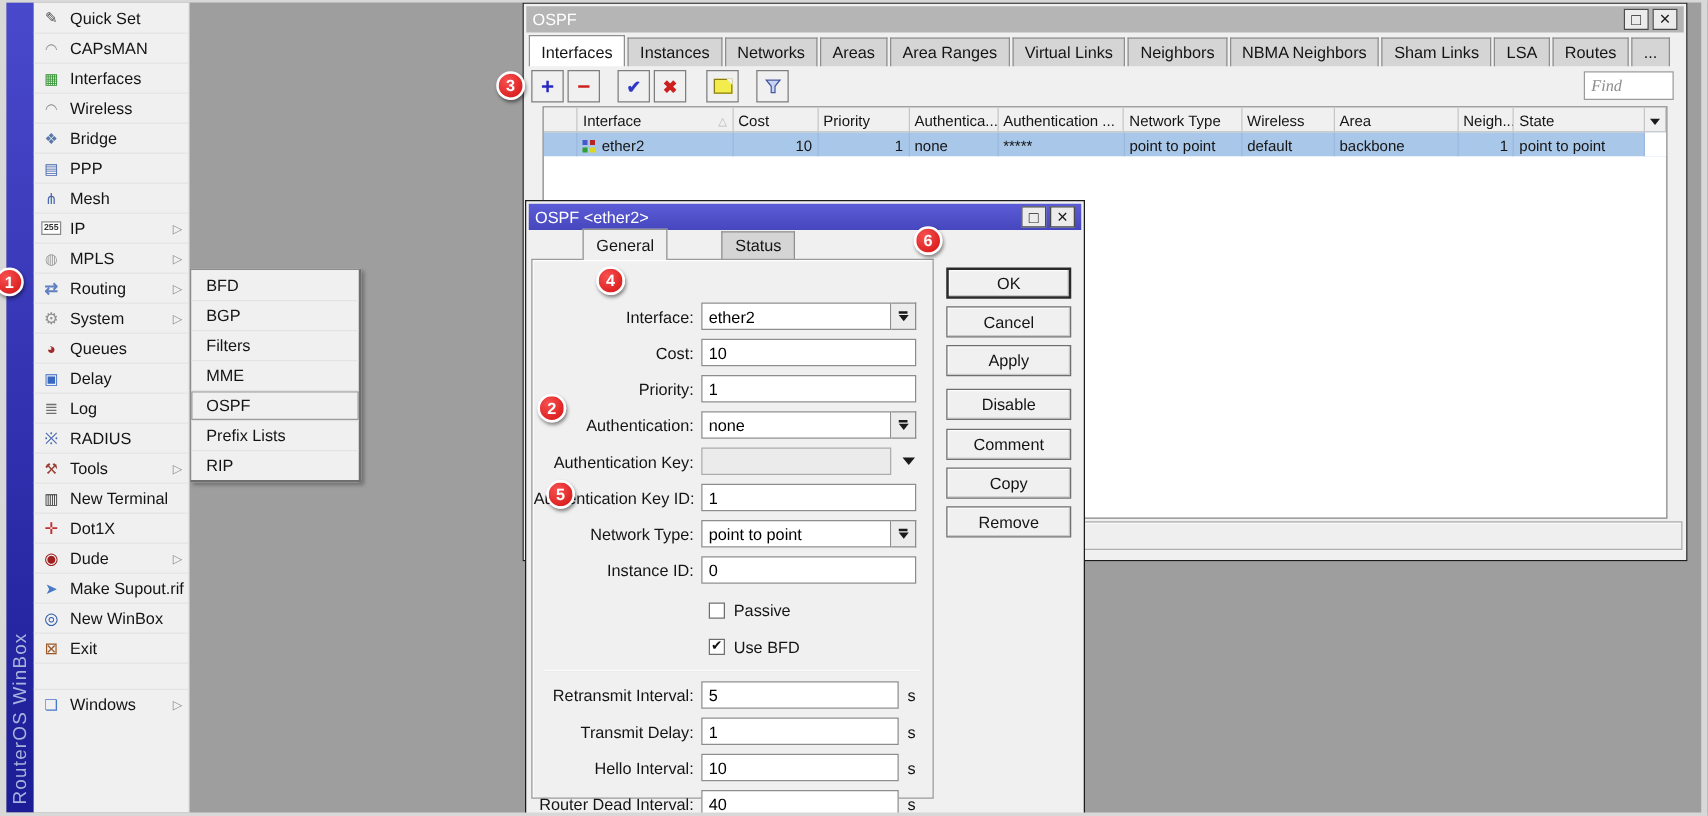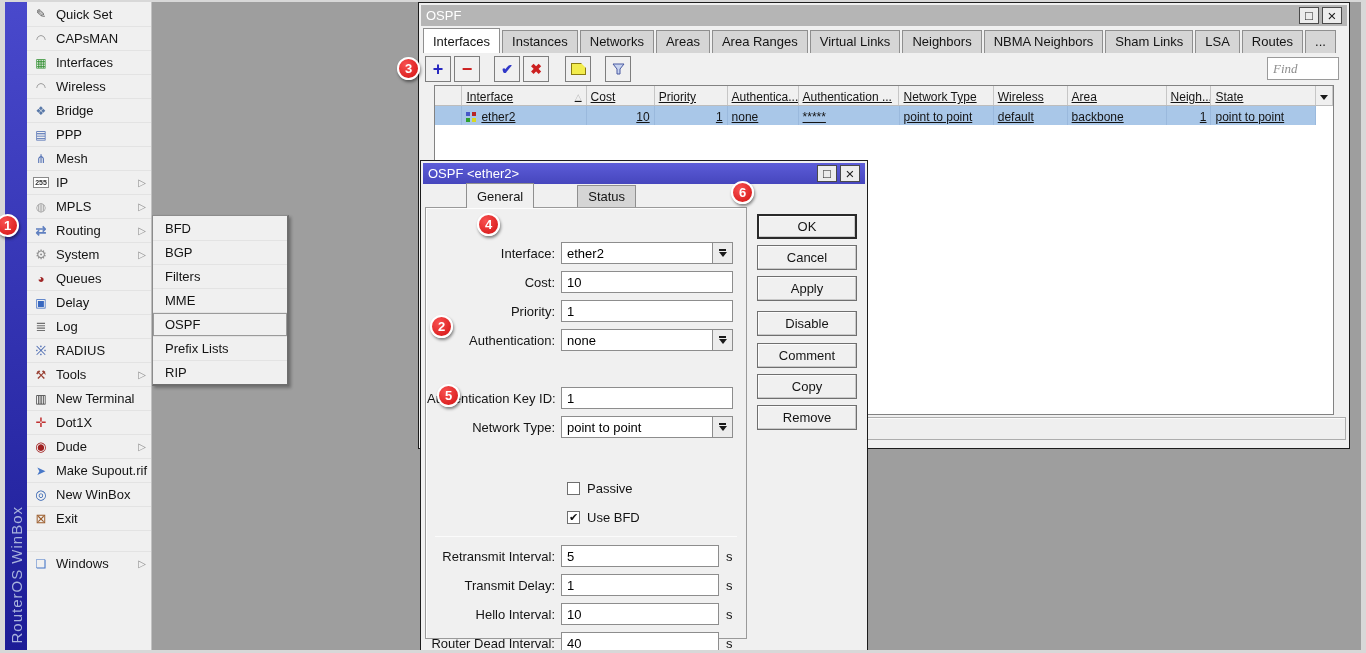"Interface" .list { text-decoration: underline -> none }
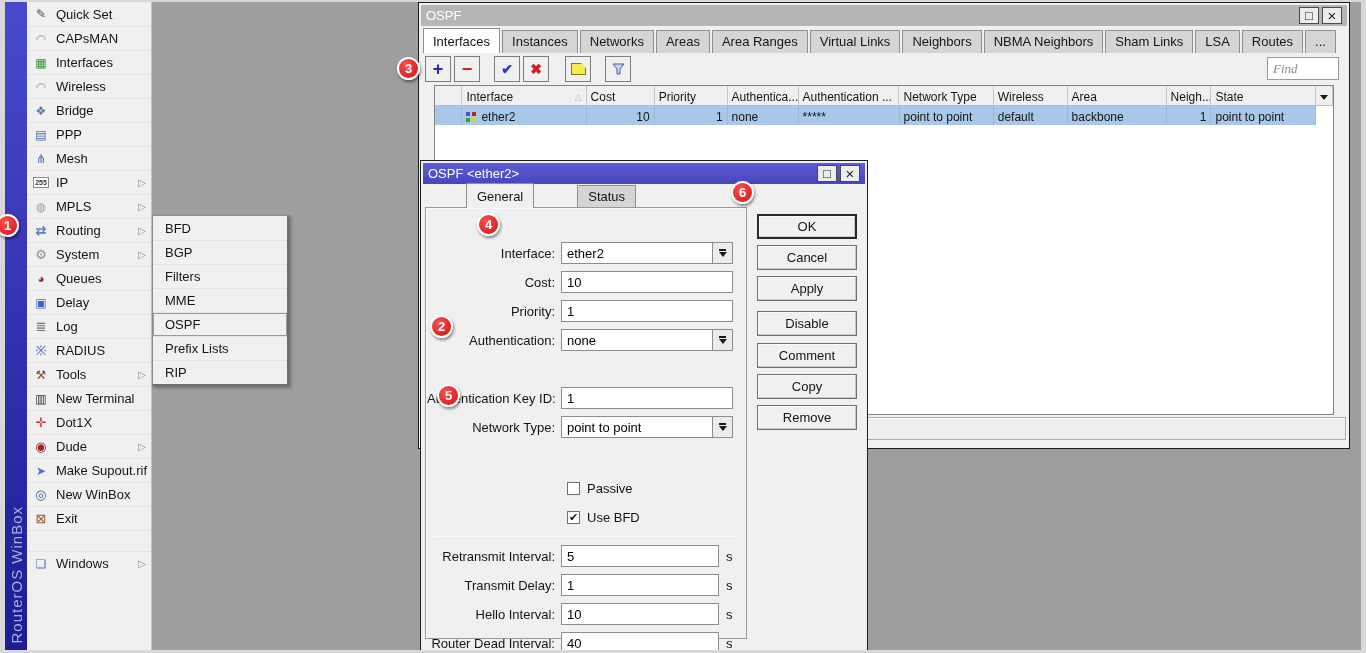"Authentication Key:" div.frow { html: none -> <div> <span>Authentication Key:</span> <input> <span></span> </div> }
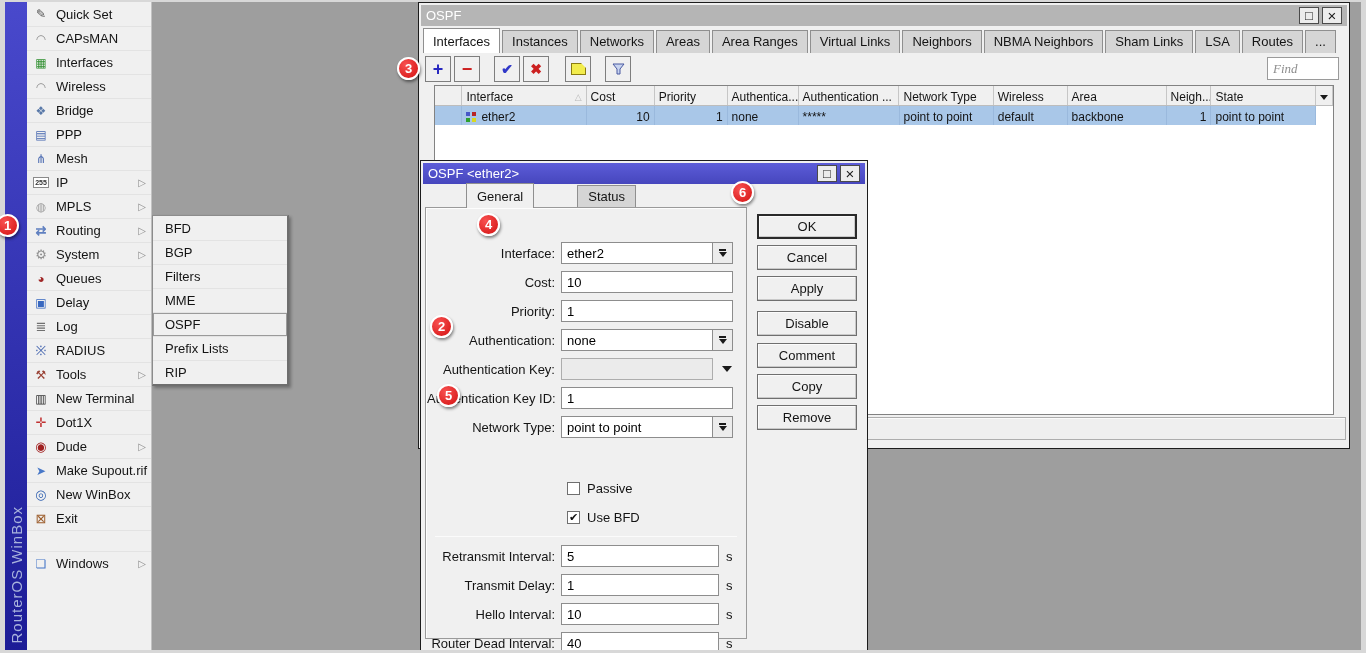"Instance ID:" div.frow { html: none -> <div> <span>Instance ID:</span> <input> </div> }
